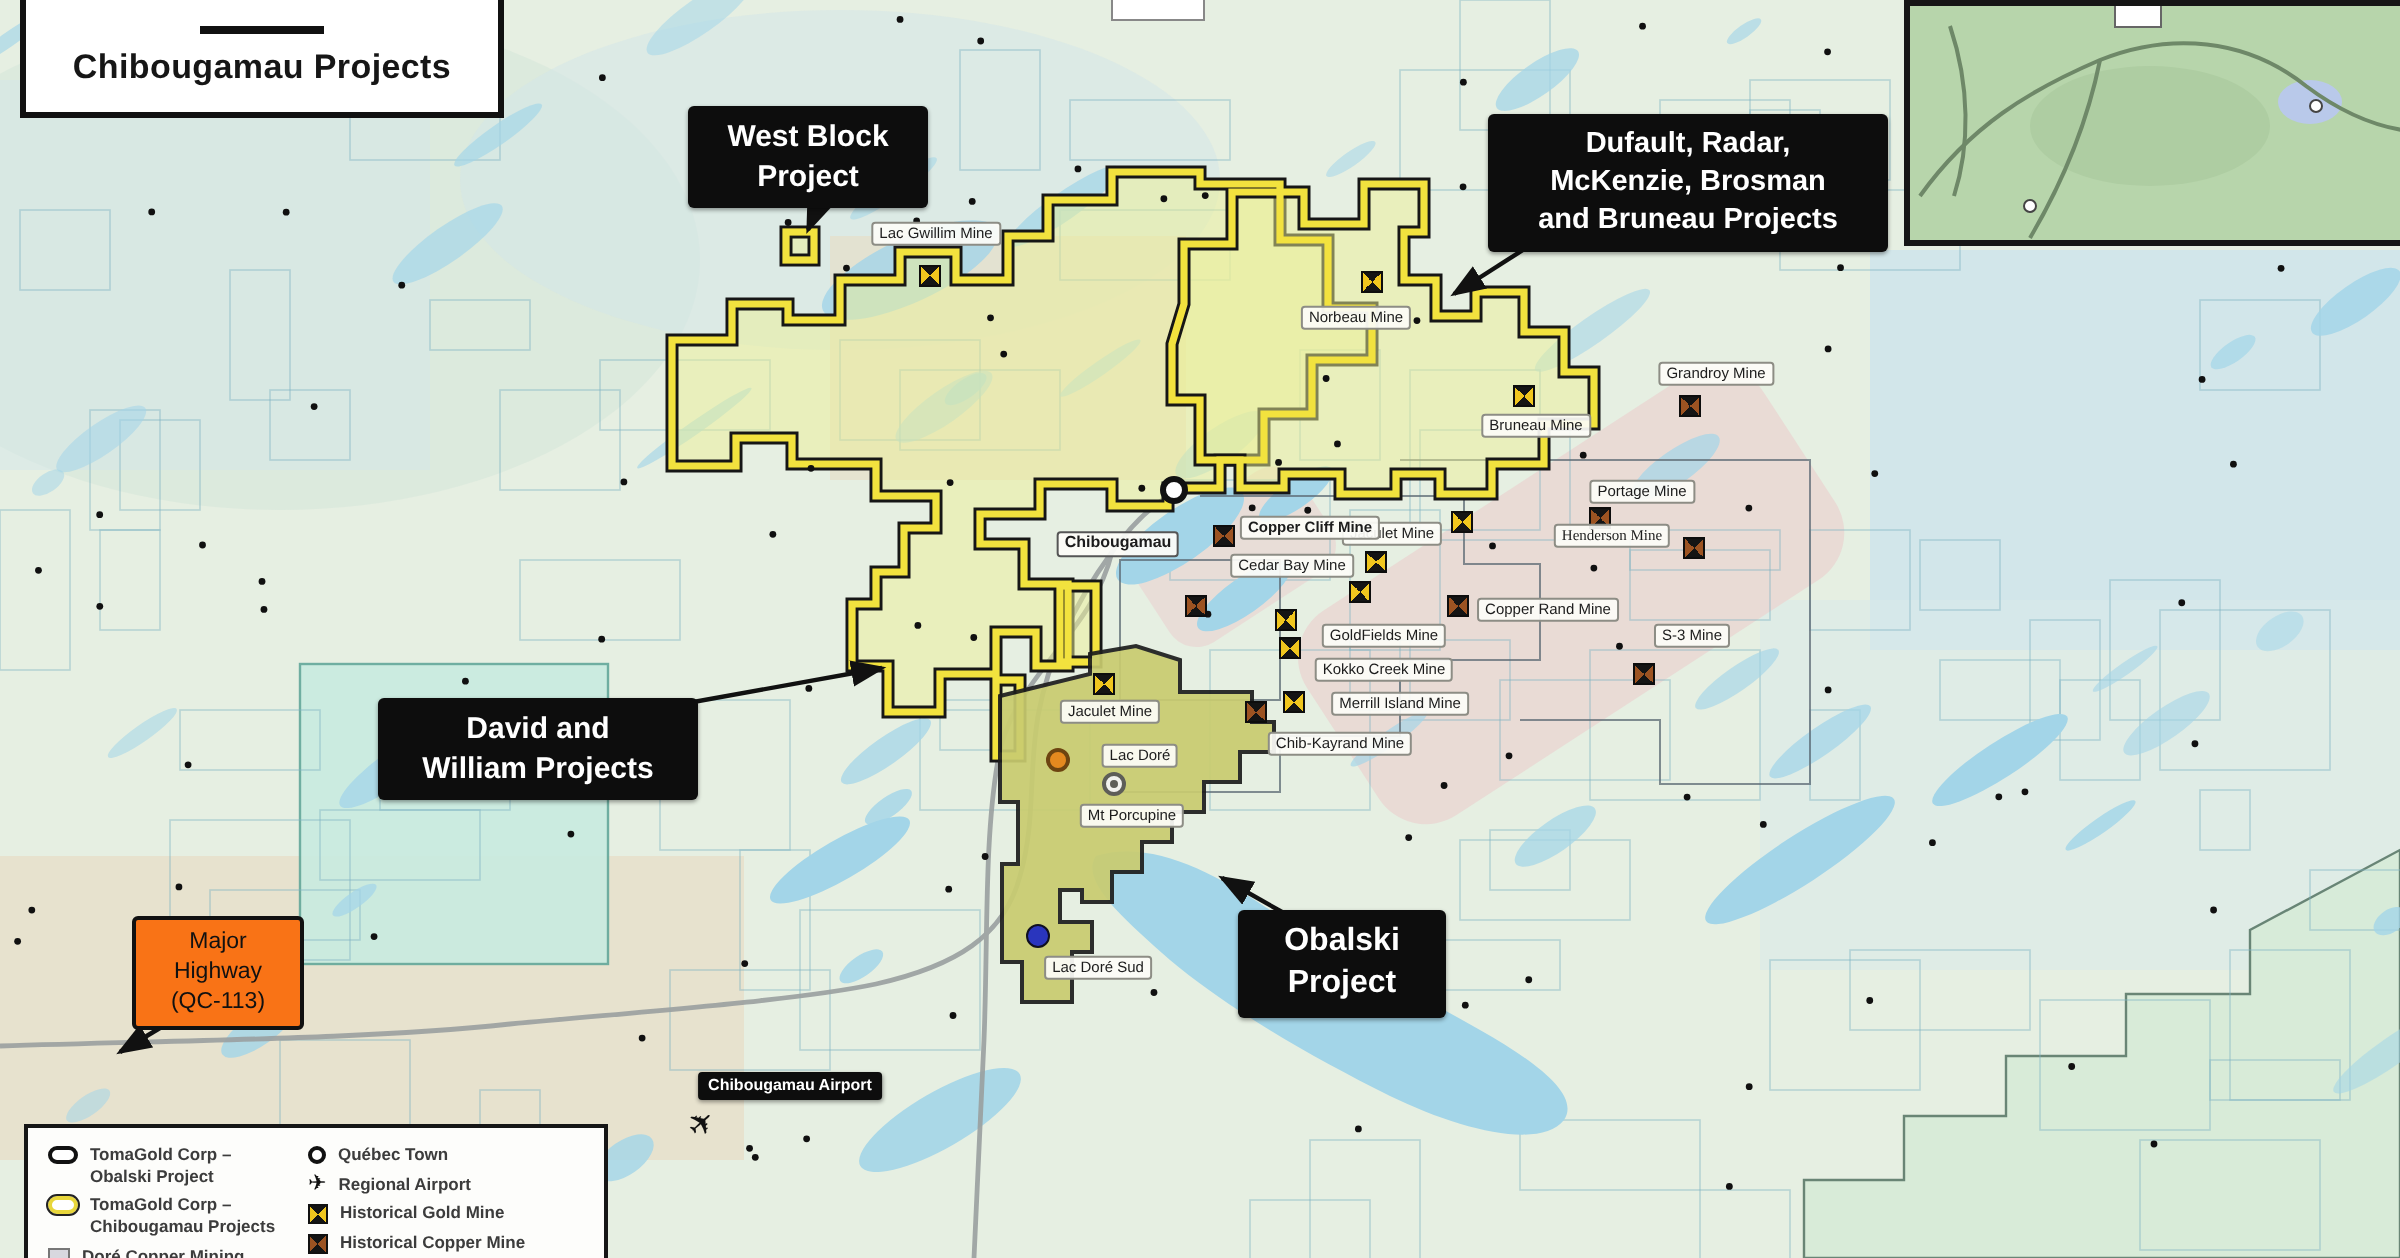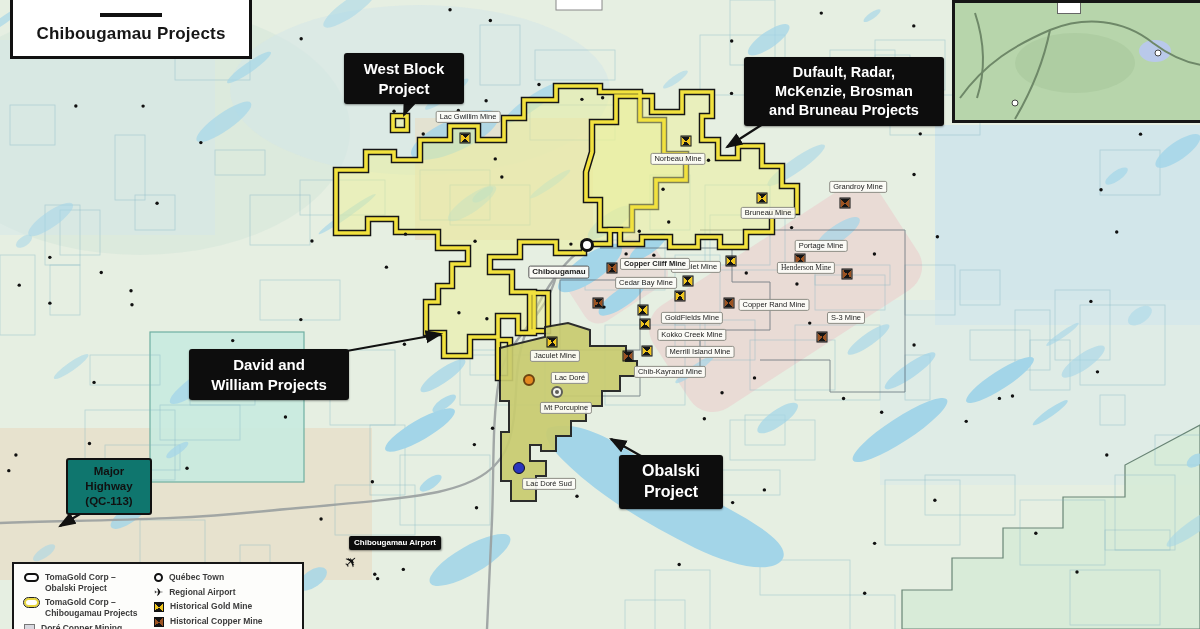"Major" .whitebox { background: #0f766e -> #f97316; font-weight: bold -> normal }
